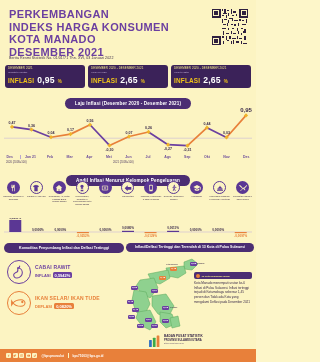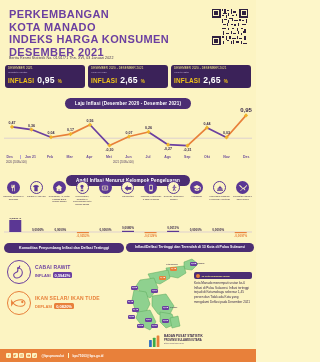"KOTA MANADO" div.title-line { order: before "INDEKS HARGA KONSUMEN" -> after "INDEKS HARGA KONSUMEN" }
